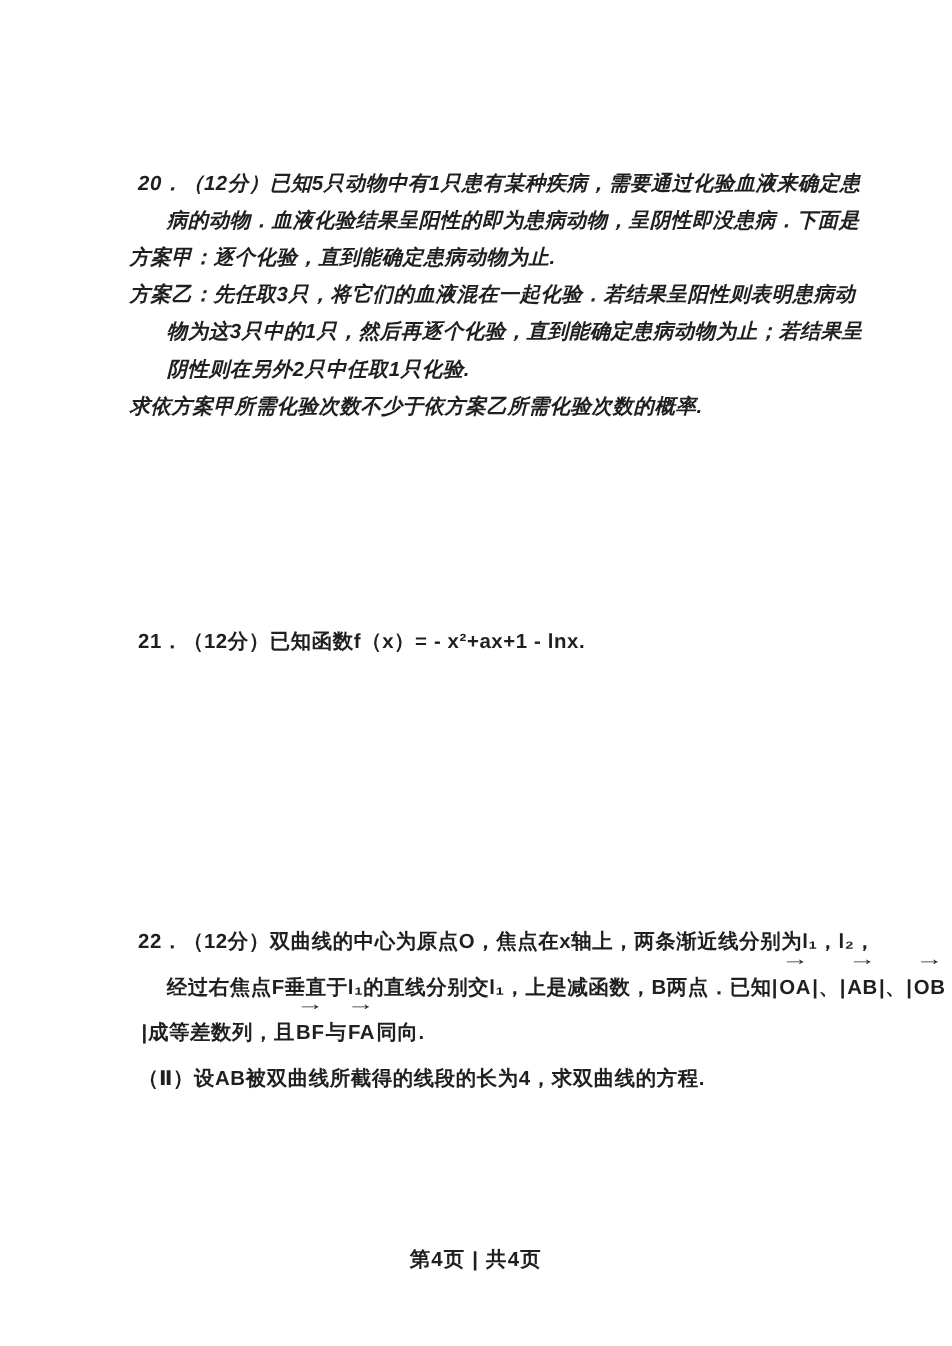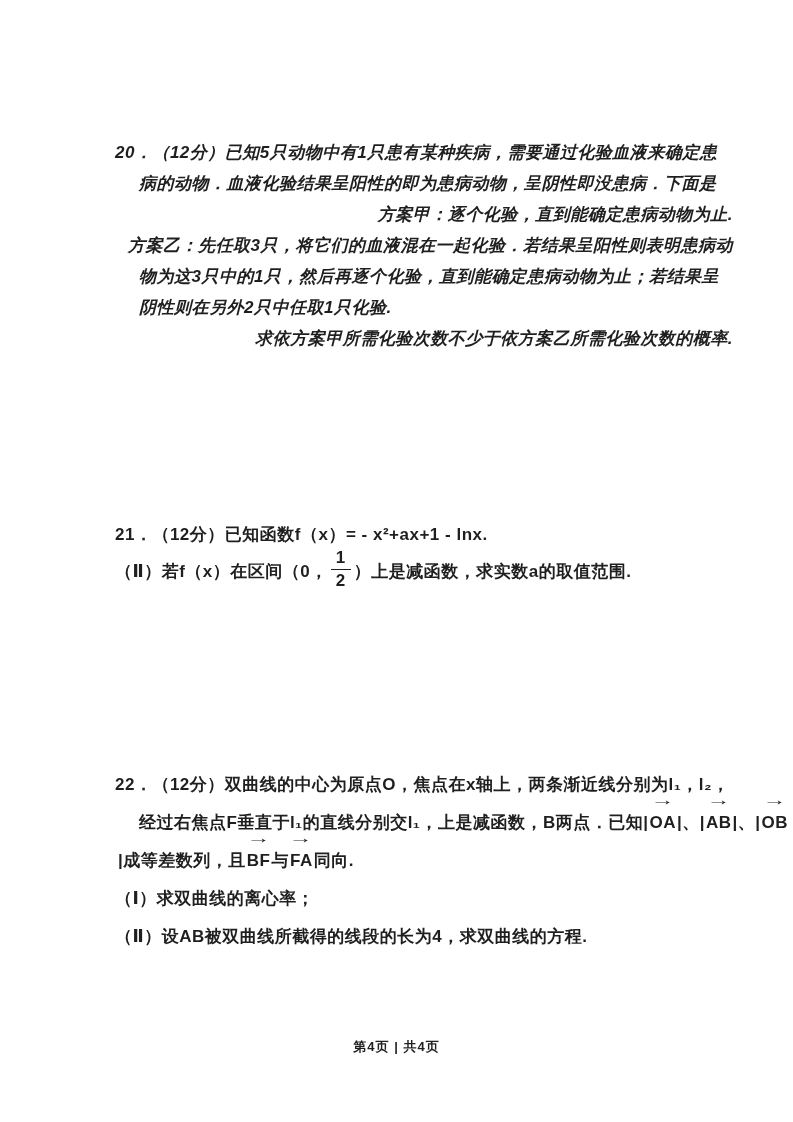"方案甲：逐个化验，直到能确定患病动物为止." .line.f { text-align: right -> none }
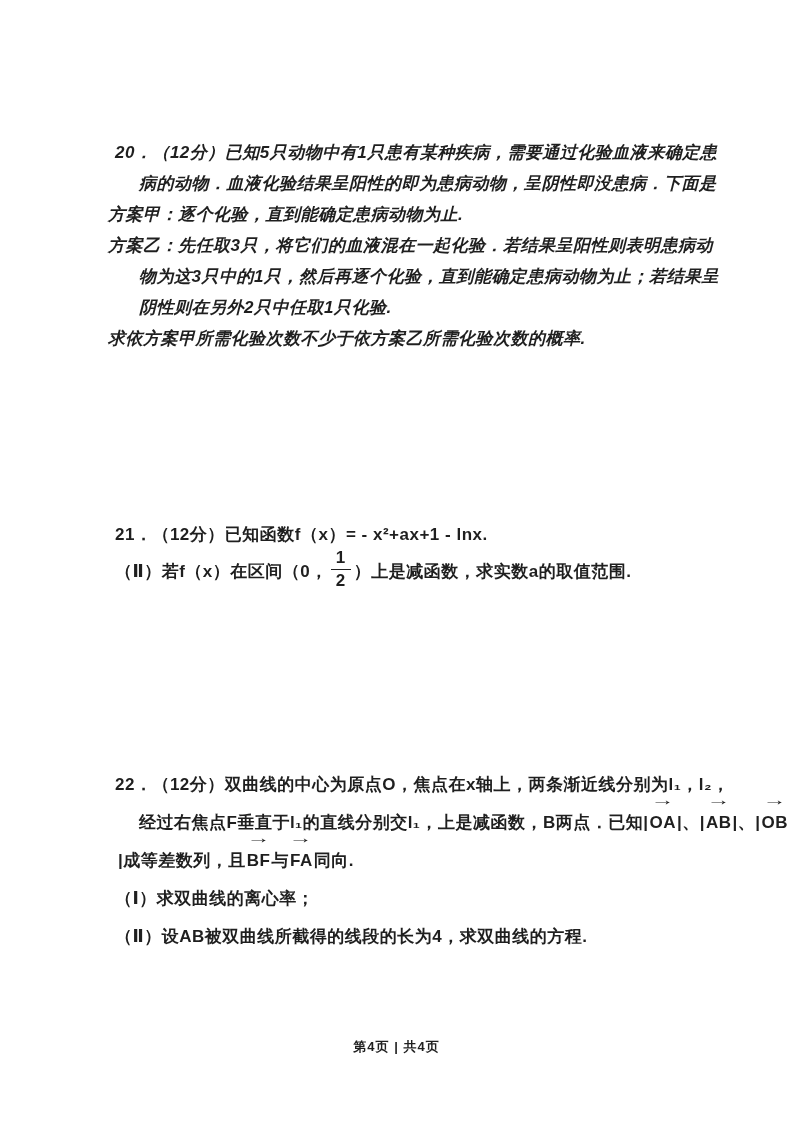"（Ⅱ）若f（x）在区间（0，" div.line { html: <div><span>（Ⅱ）若f（x）在区间（0，</span><span><span>1</span><span>2</span></span><span>）上是减函数，求实数a的取值范围.</span></div> -> none }
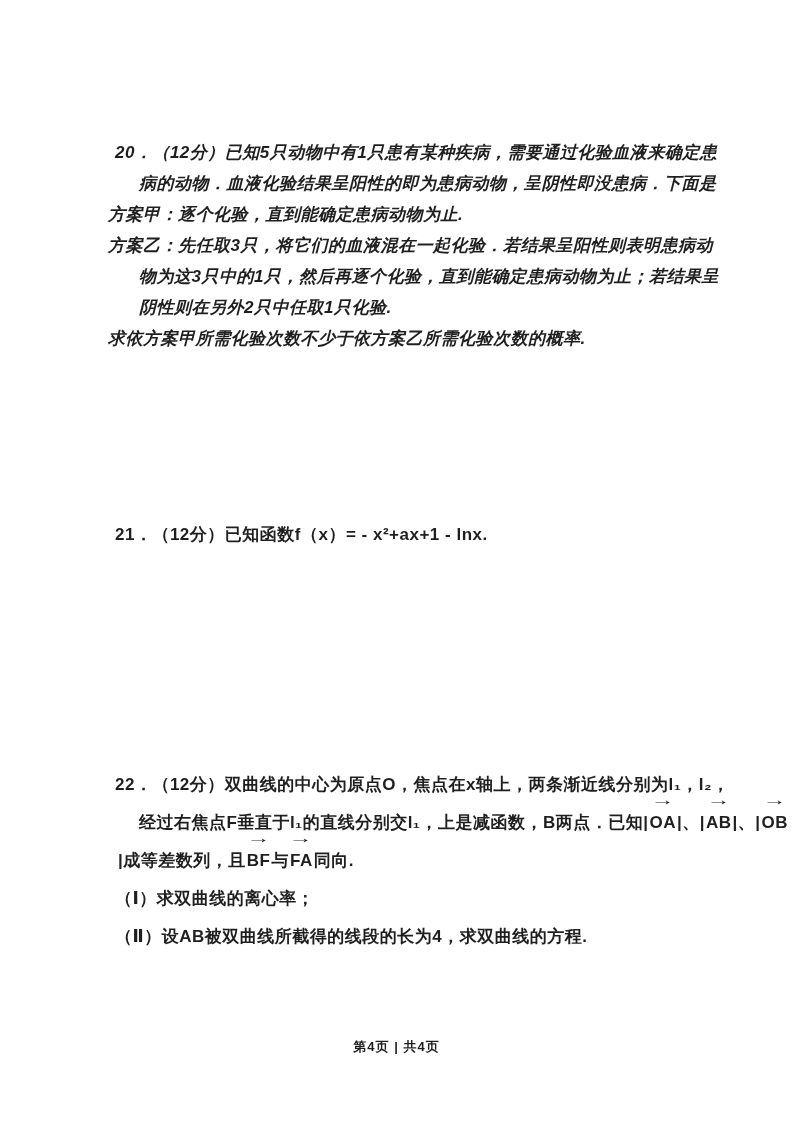"（Ⅰ）求双曲线的离心率；" div.line { html: <div><span>（Ⅰ）求双曲线的离心率；</span></div> -> none }
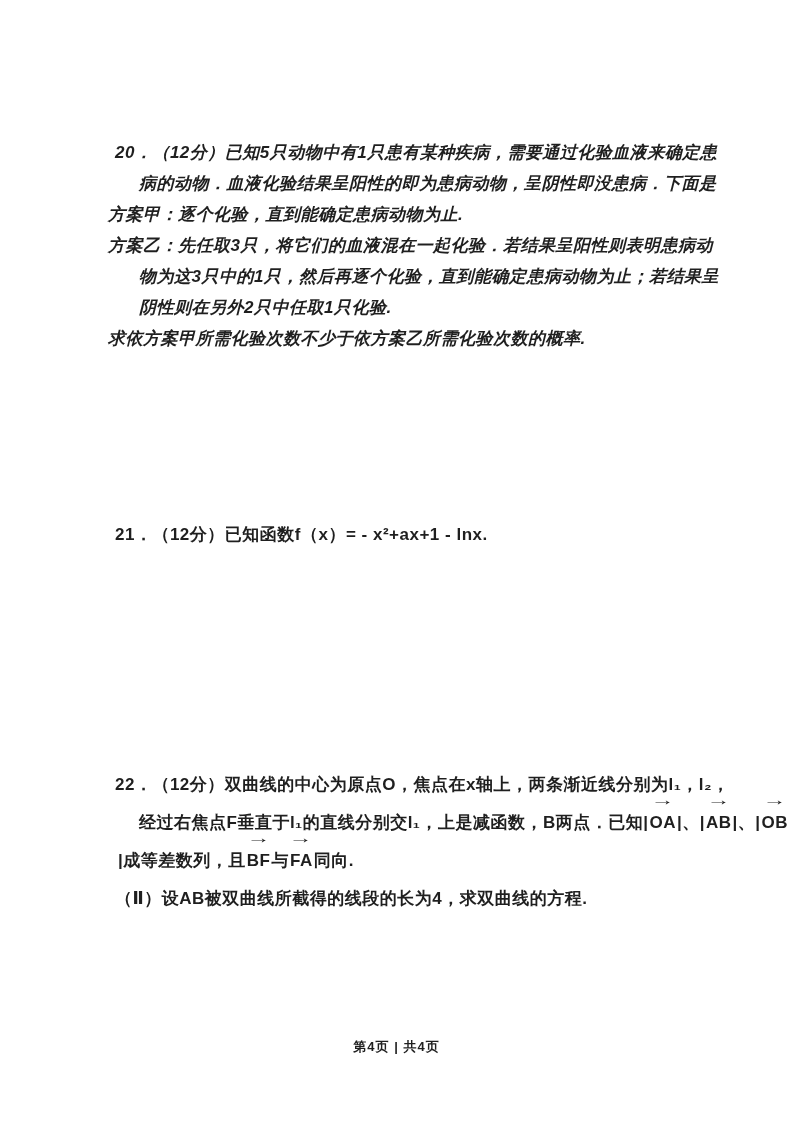"第4页 | 共4页" .page-footer { font-size: 13px -> 17px }
